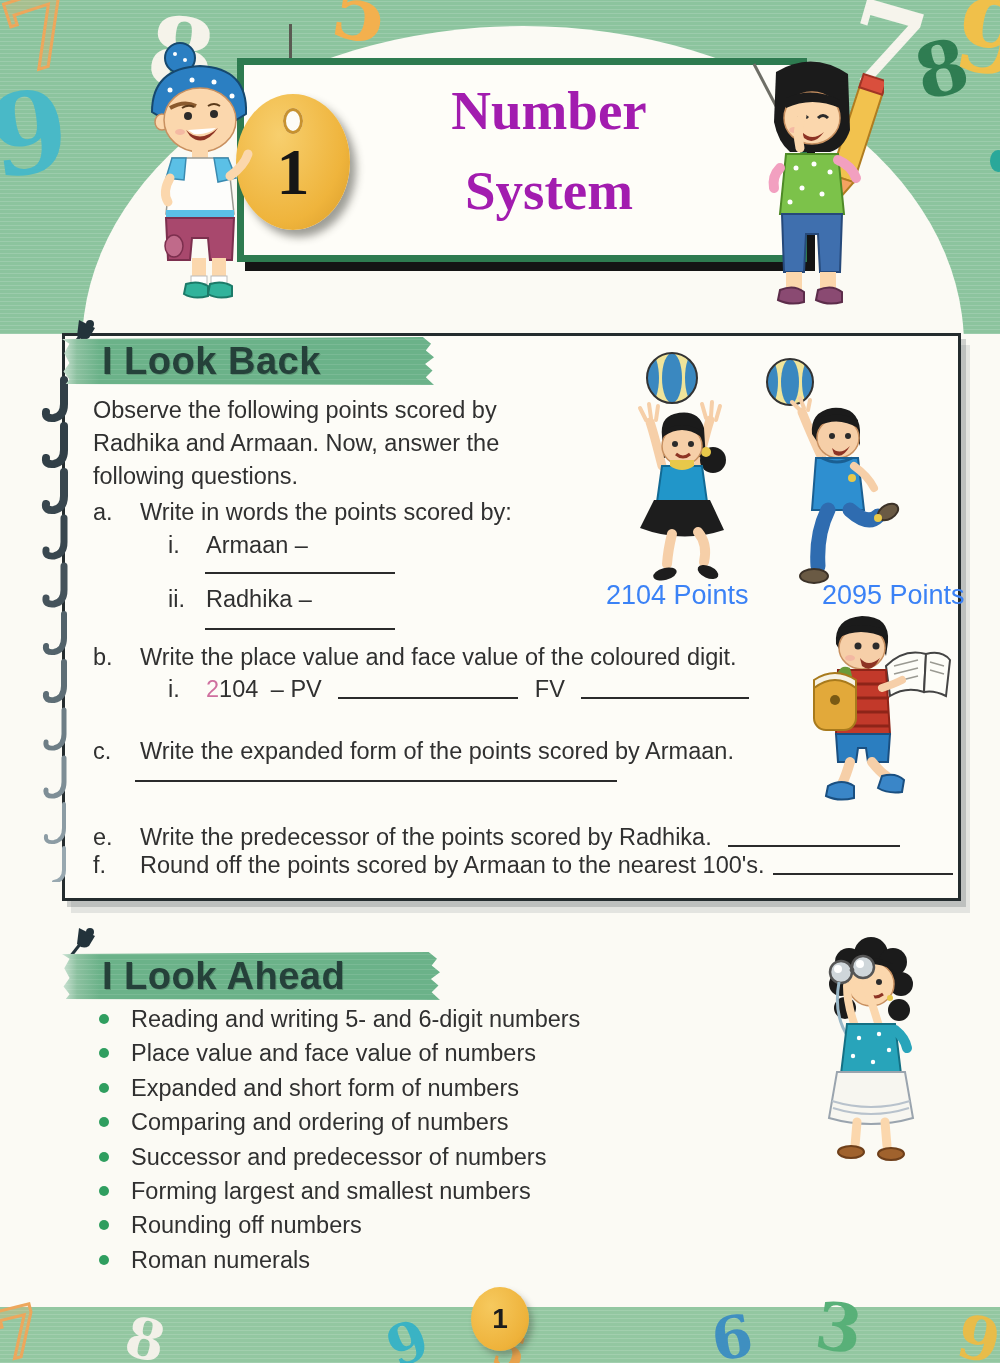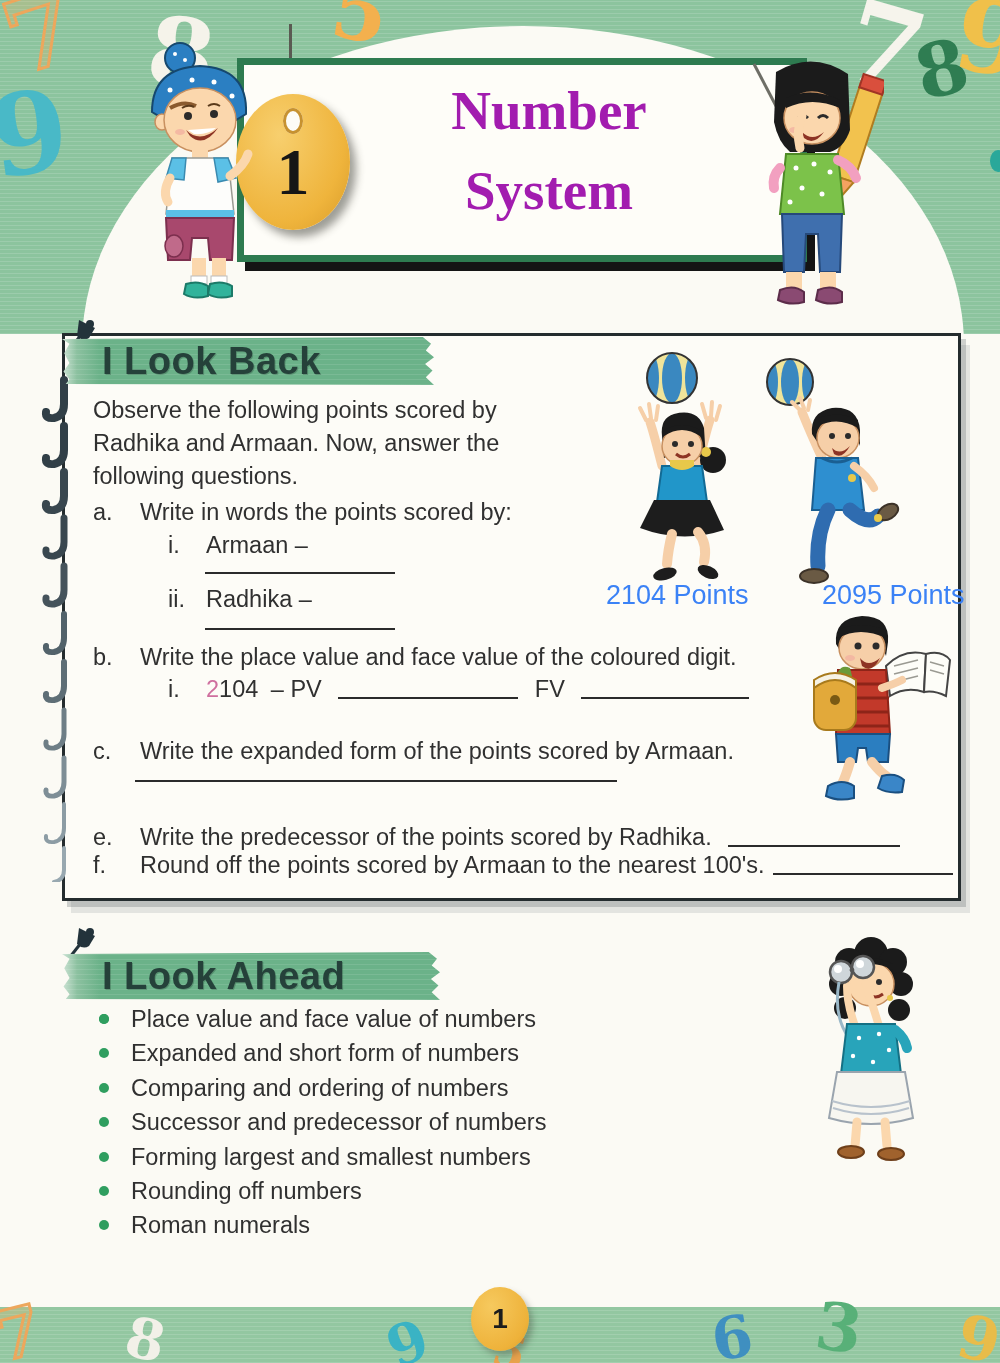"Reading and writing 5- and" span { html: none -> <span>Reading and writing 5- and 6-digit numbers</span> }
